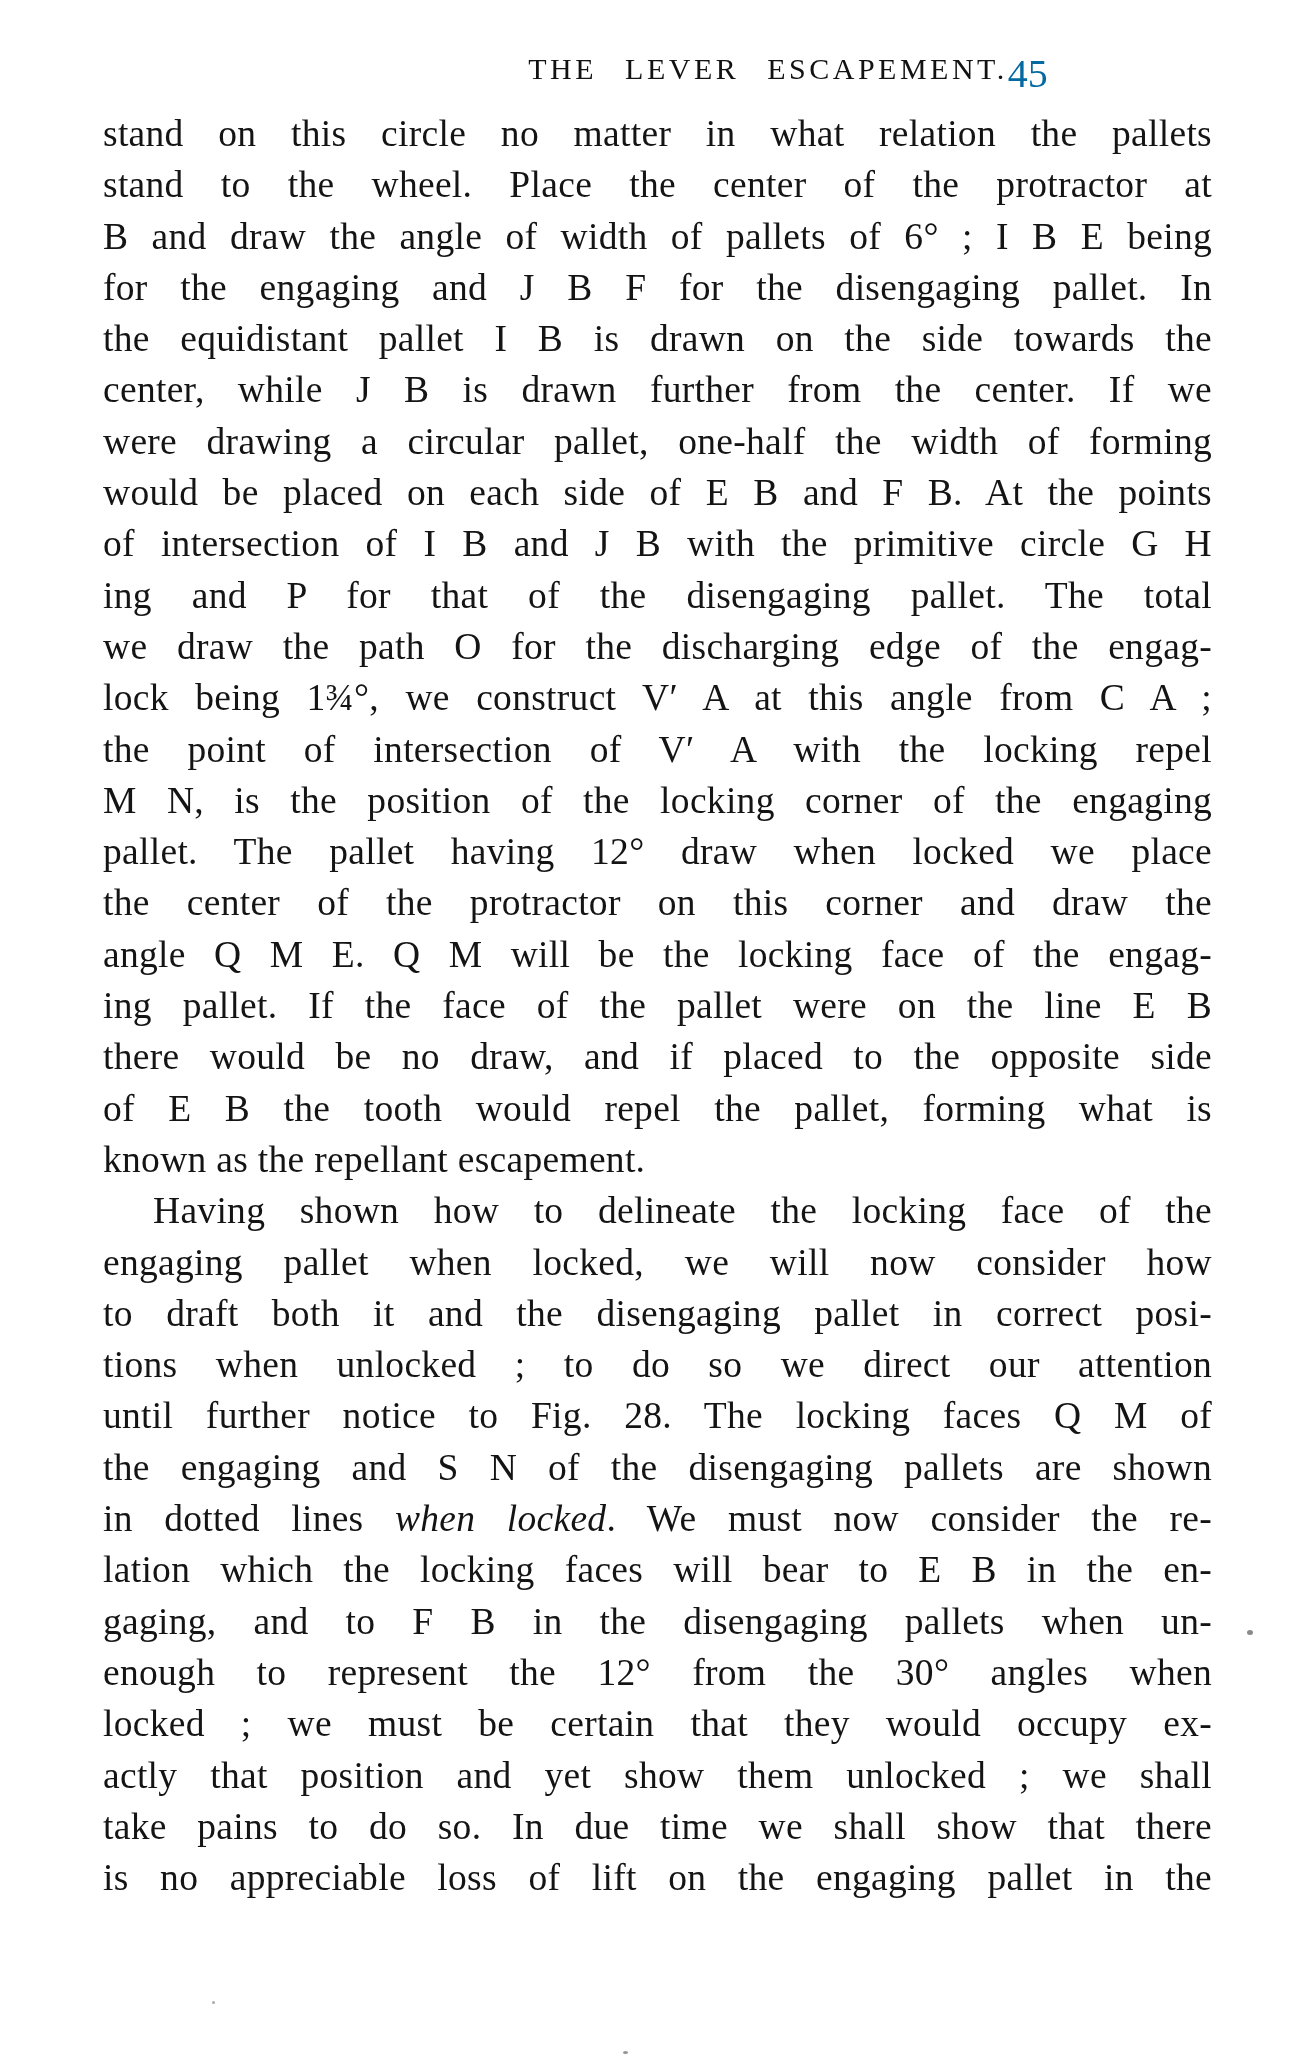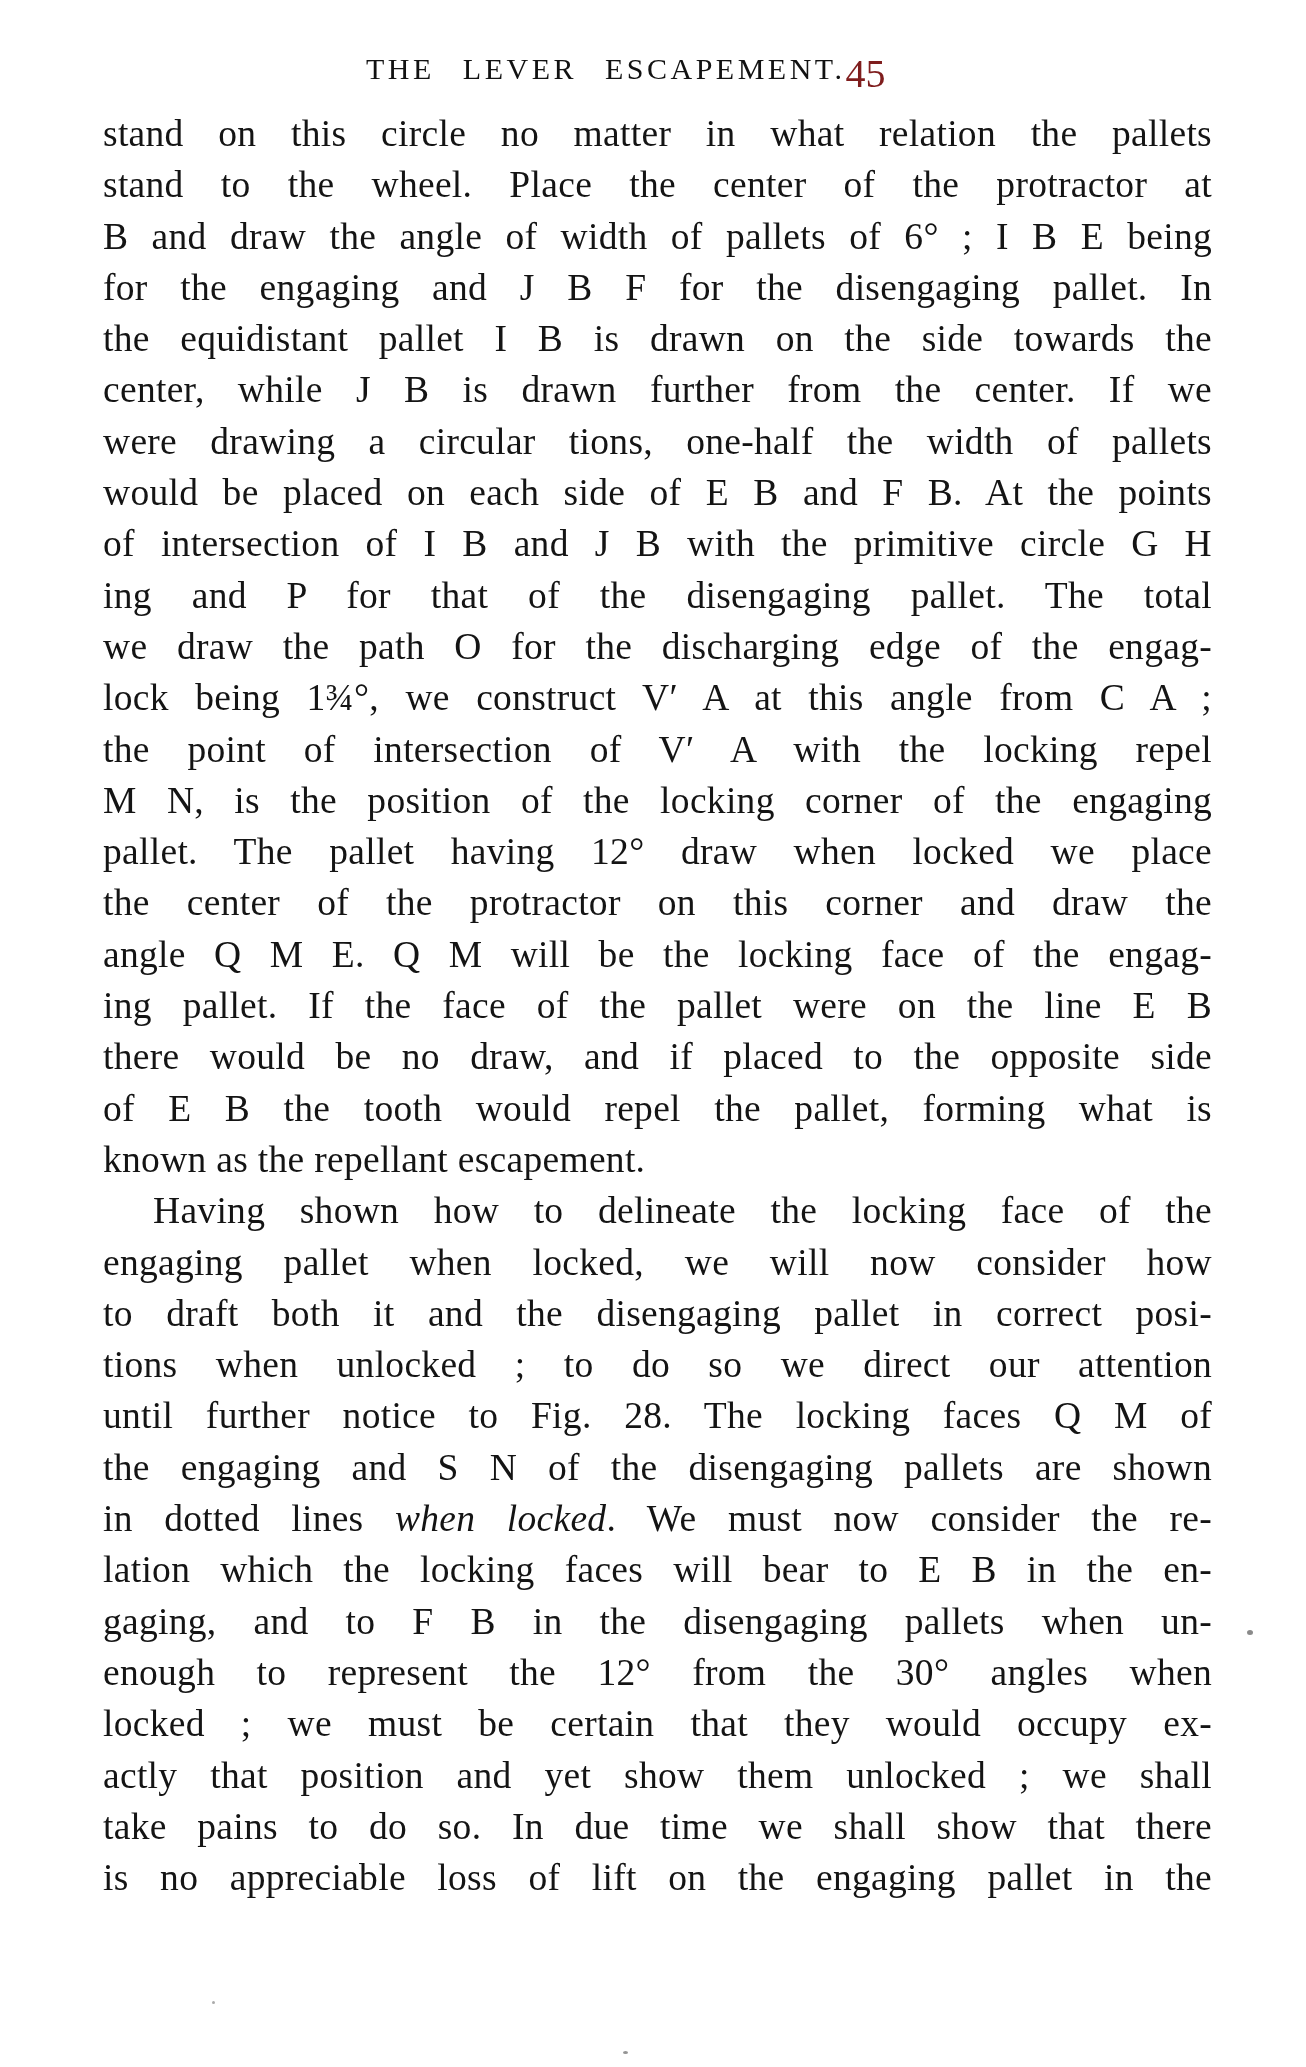"THE LEVER ESCAPEMENT." .header { justify-content: flex-start -> center }
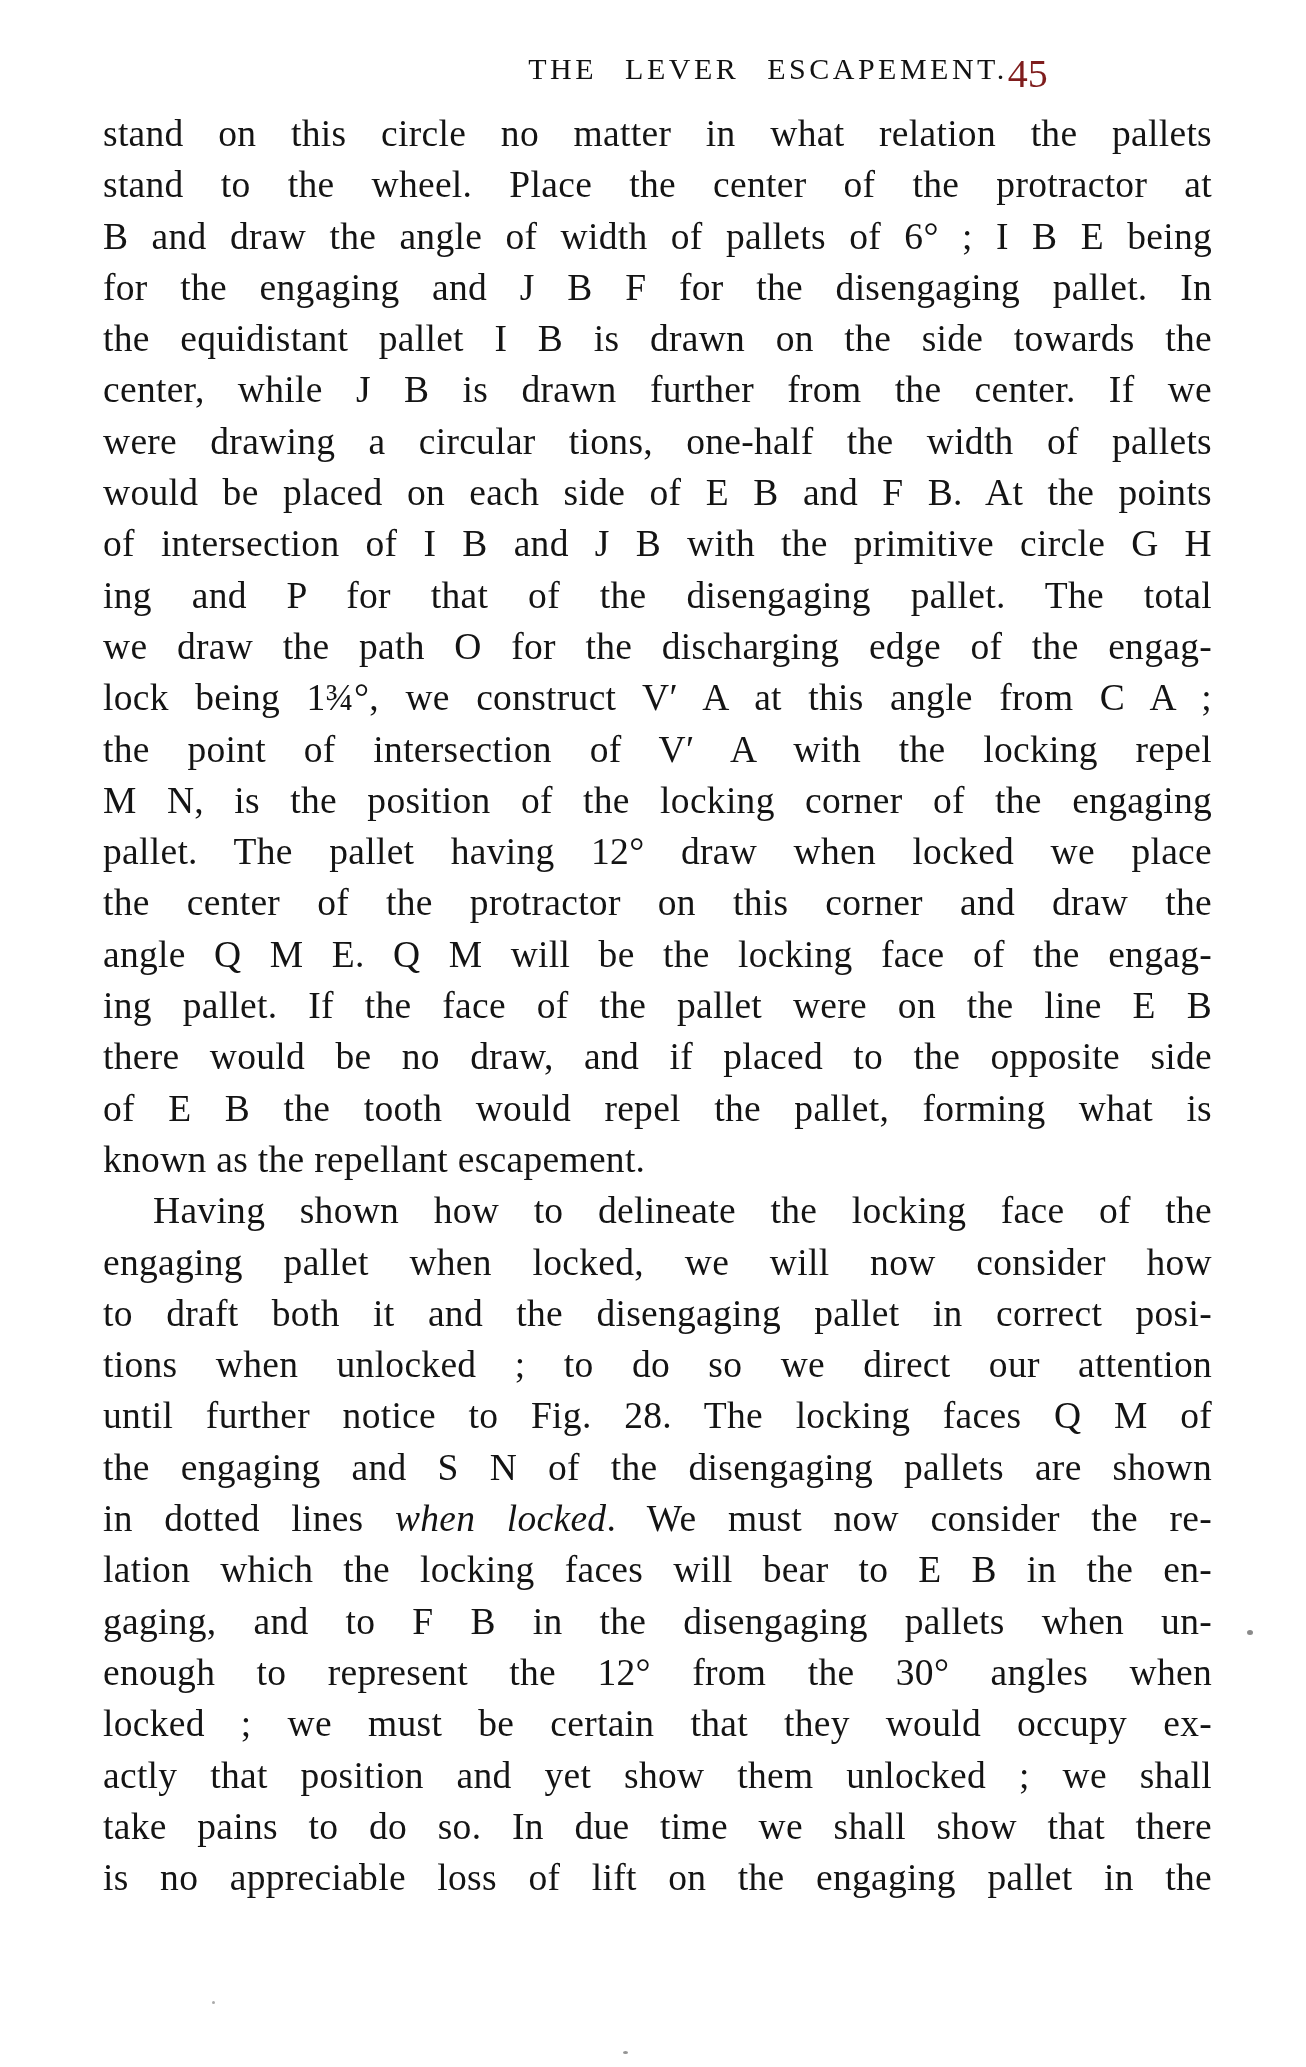"45" .page-number { color: #7f1d1d -> #0369a1 }
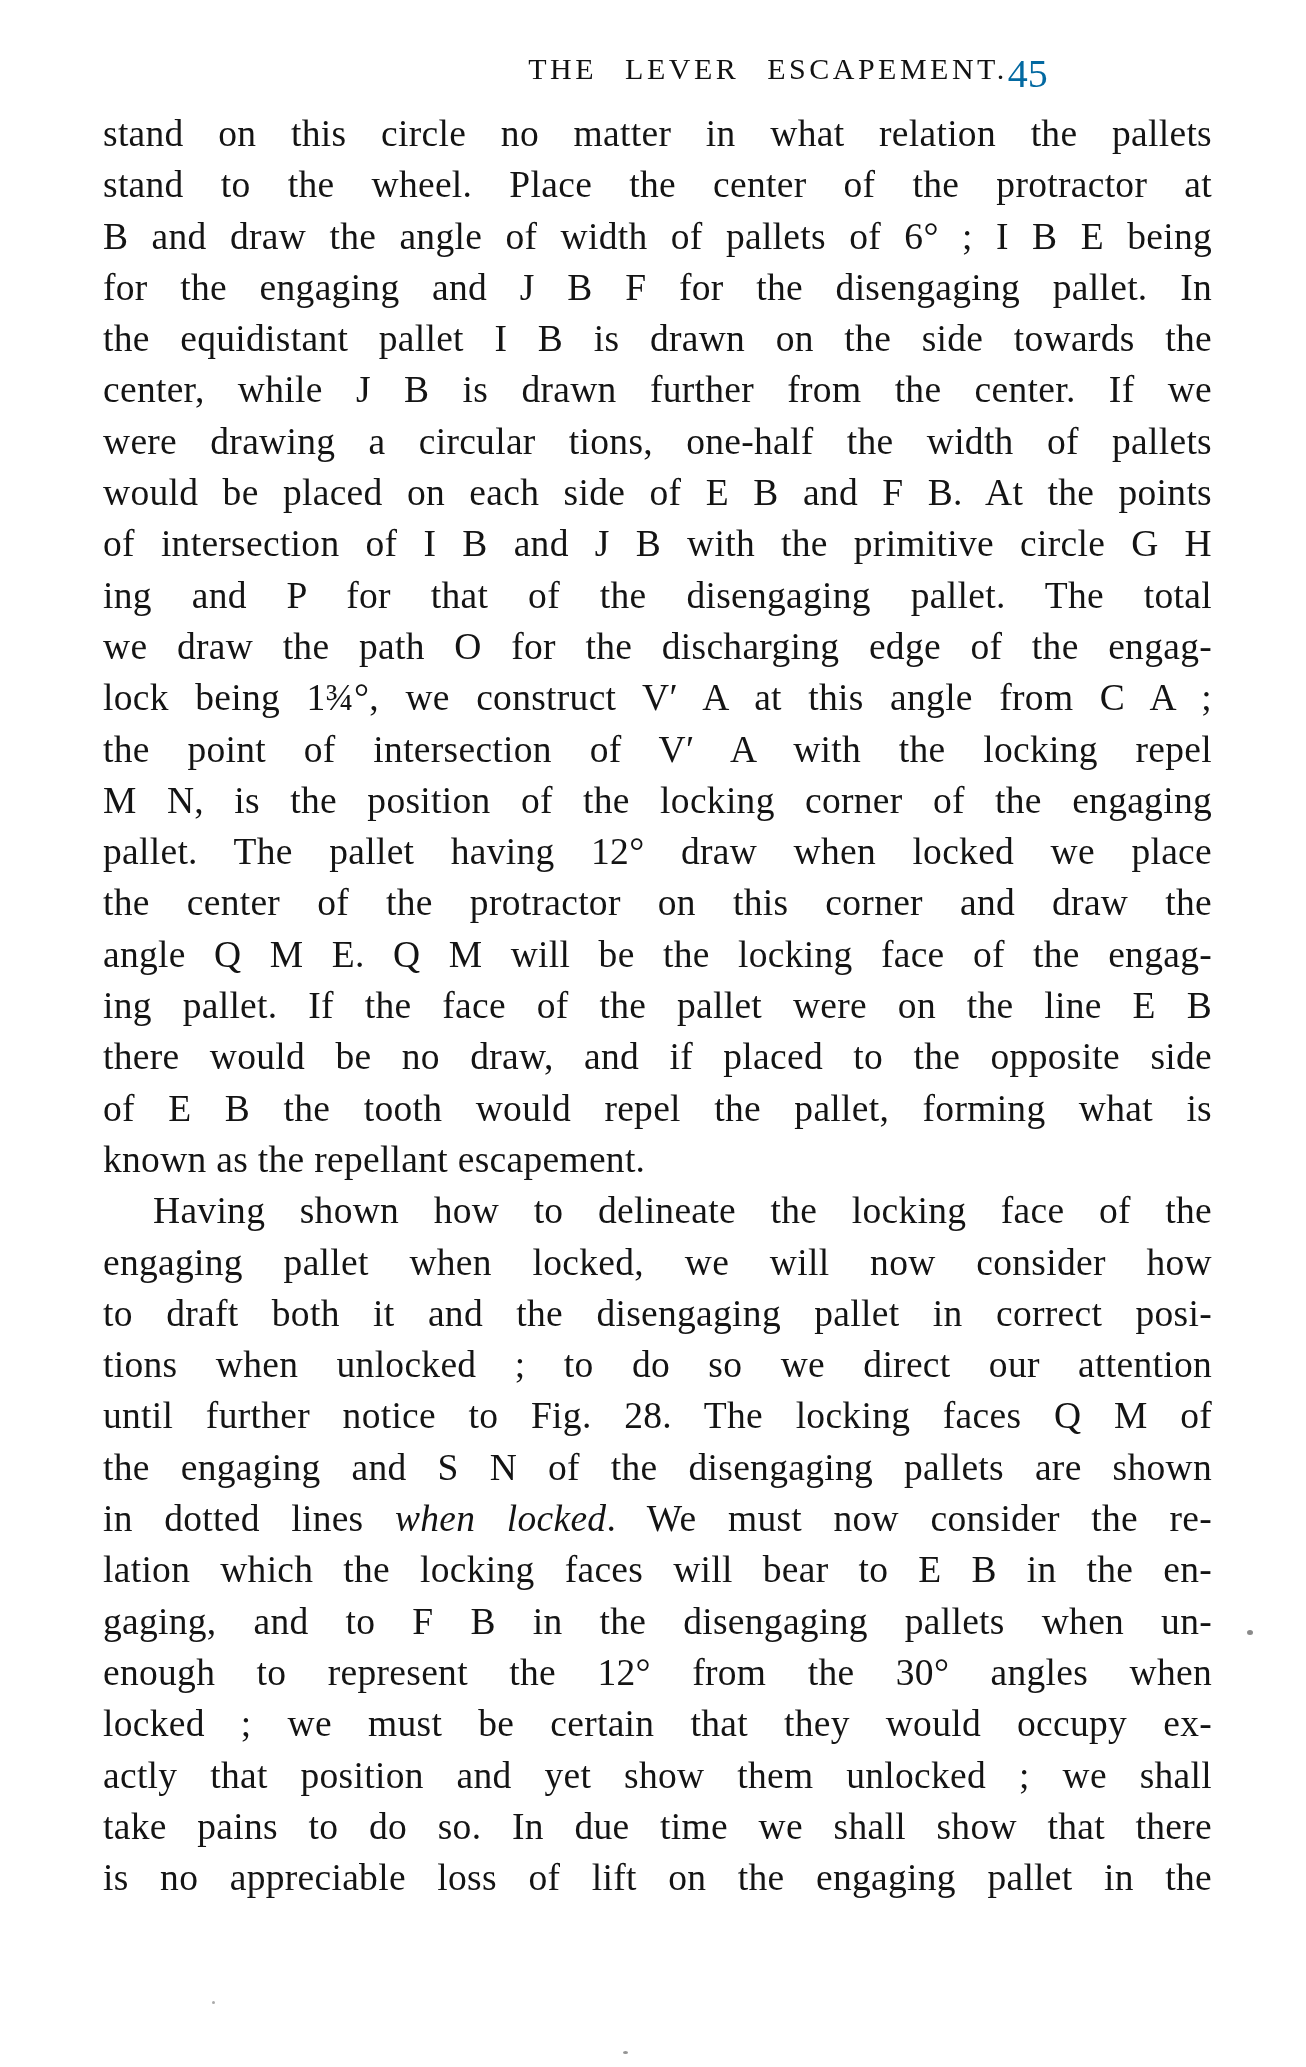"were drawing a circular tions," div.line { text: tions, one-half the width of pallets -> pallet, one-half the width of forming }
